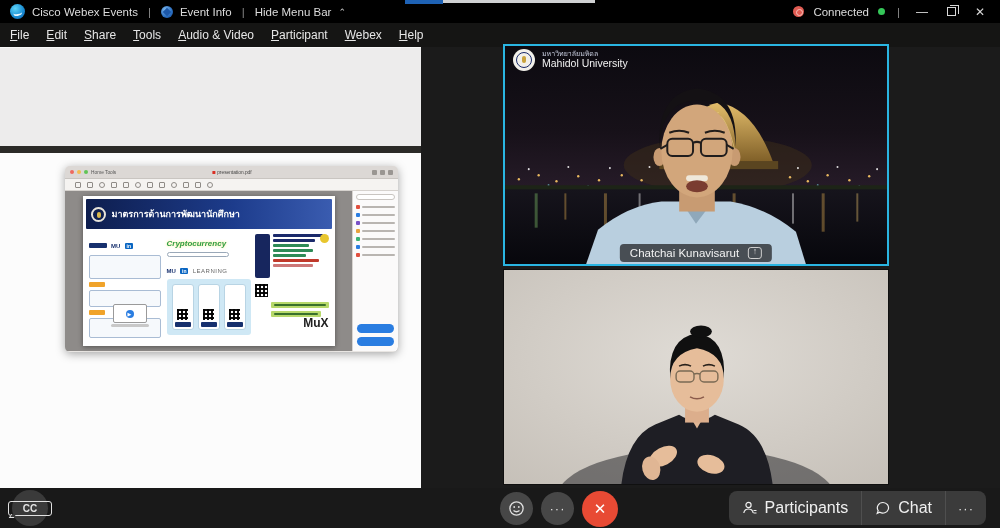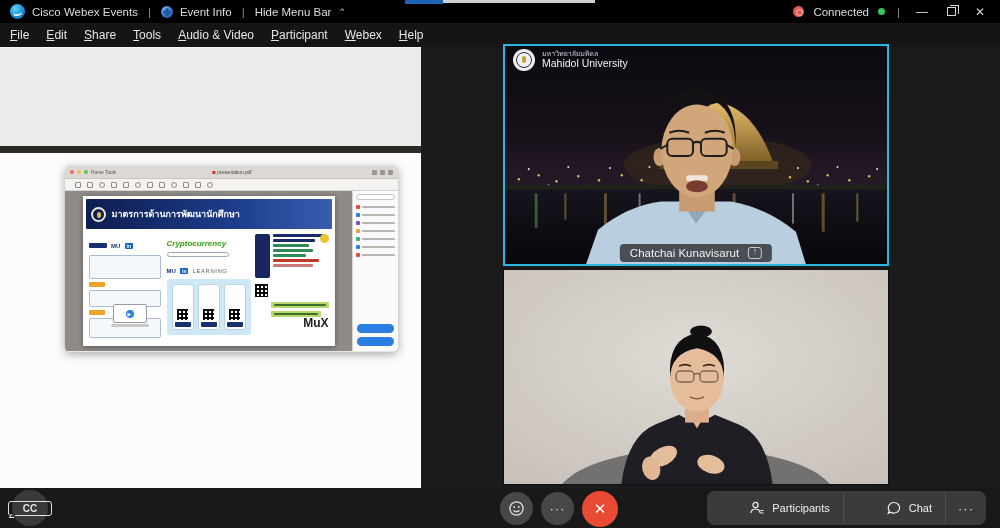"Participants" .rg-seg { font-size: 11px -> 16px; margin-left: 29px -> none }
